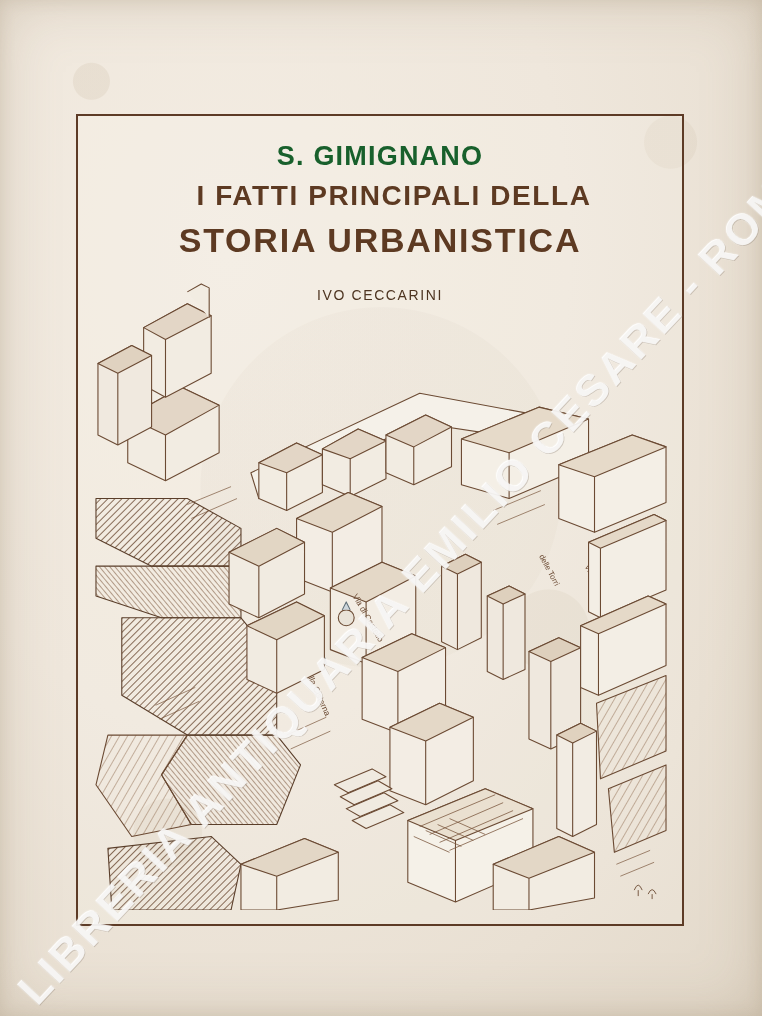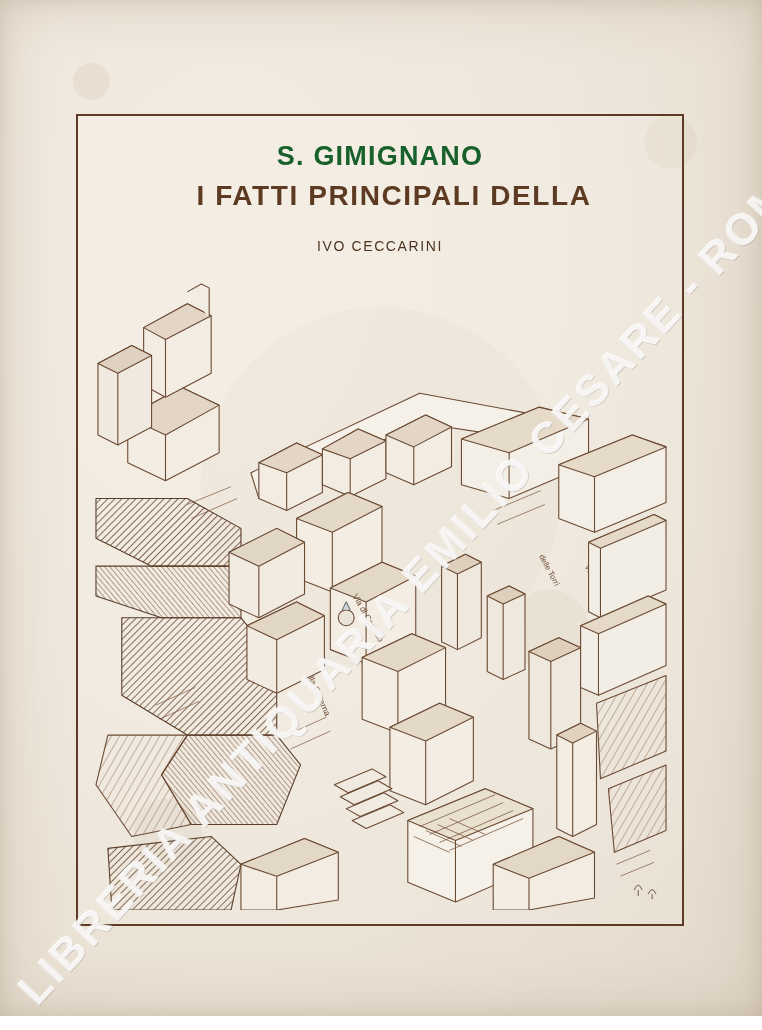"STORIA URBANISTICA" div.title-line3 { html: none -> <div>STORIA URBANISTICA</div> }
